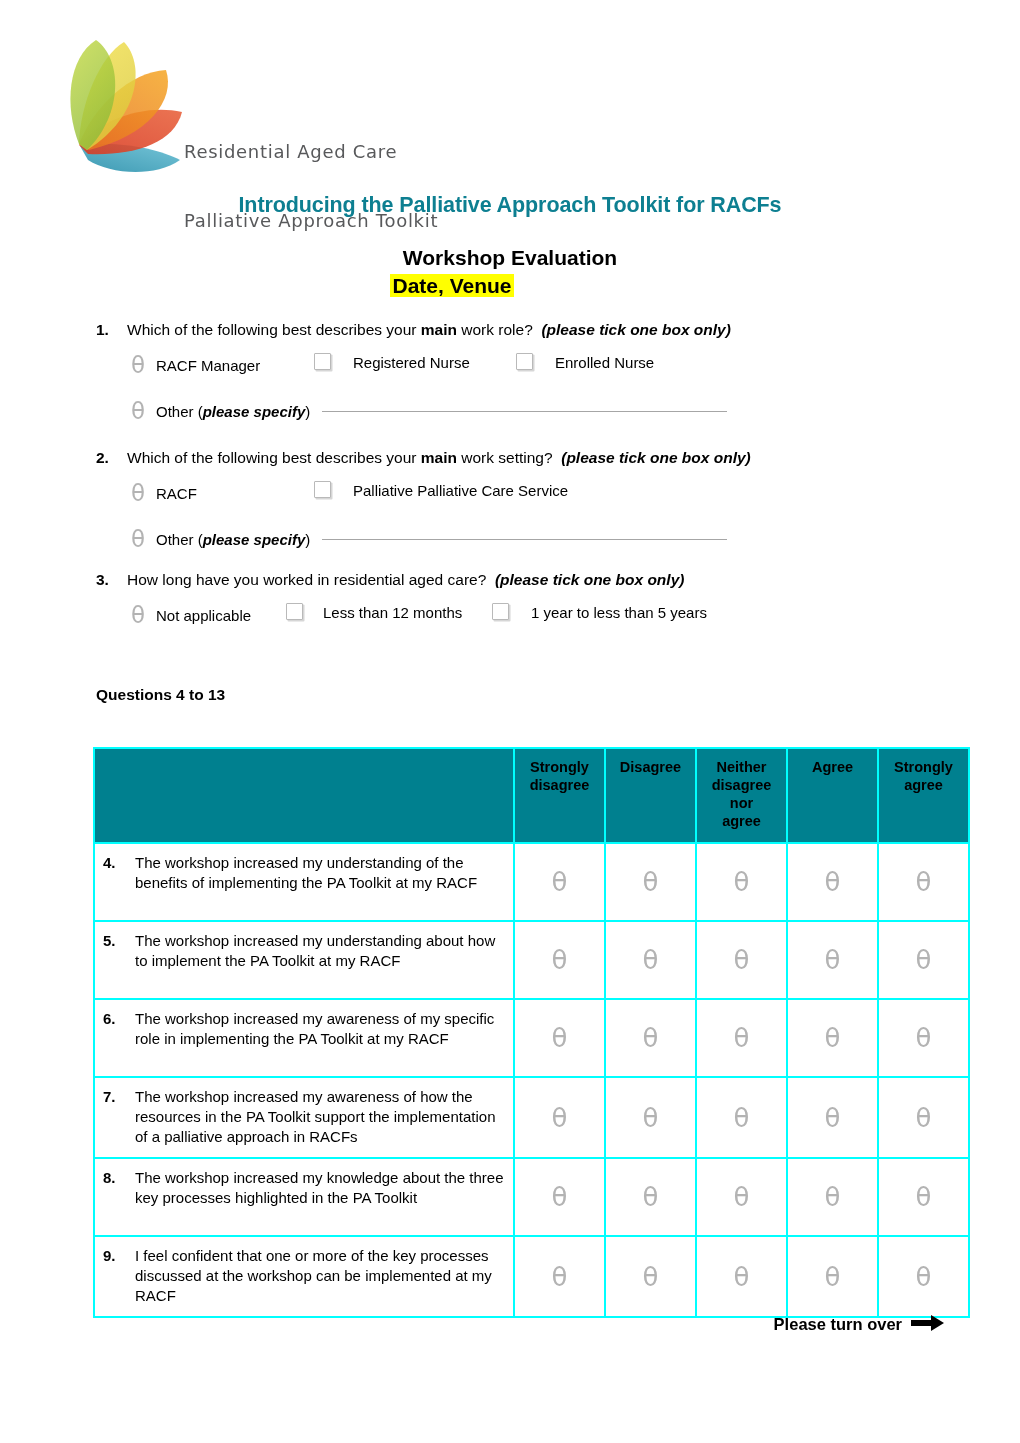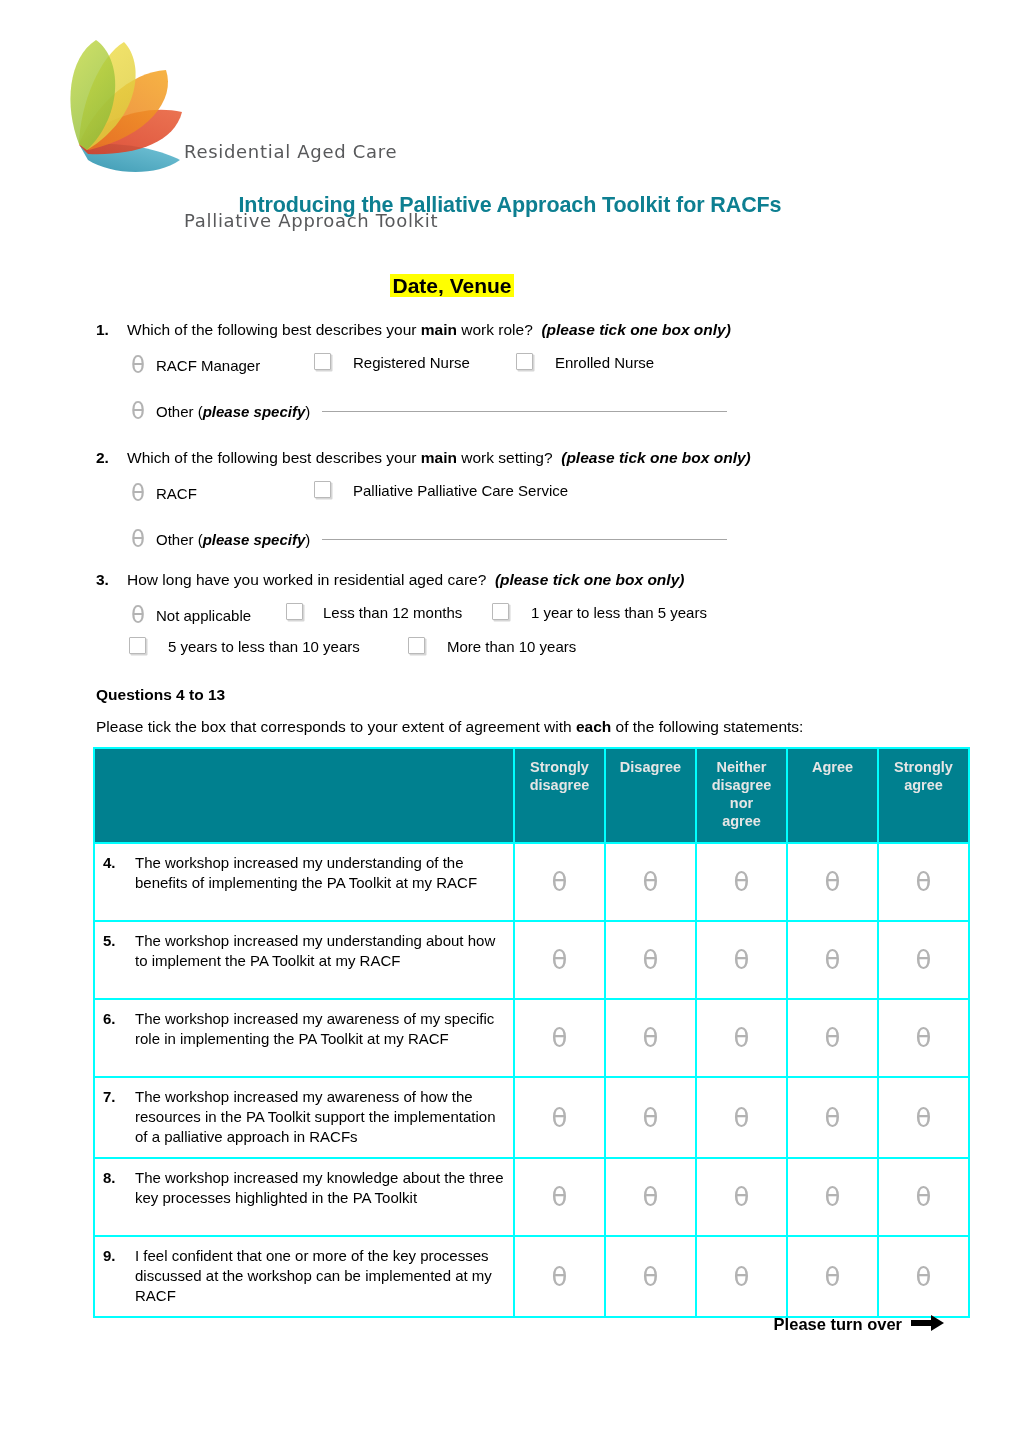"Workshop Evaluation" div.title-sub { html: none -> <div>Workshop Evaluation</div> }
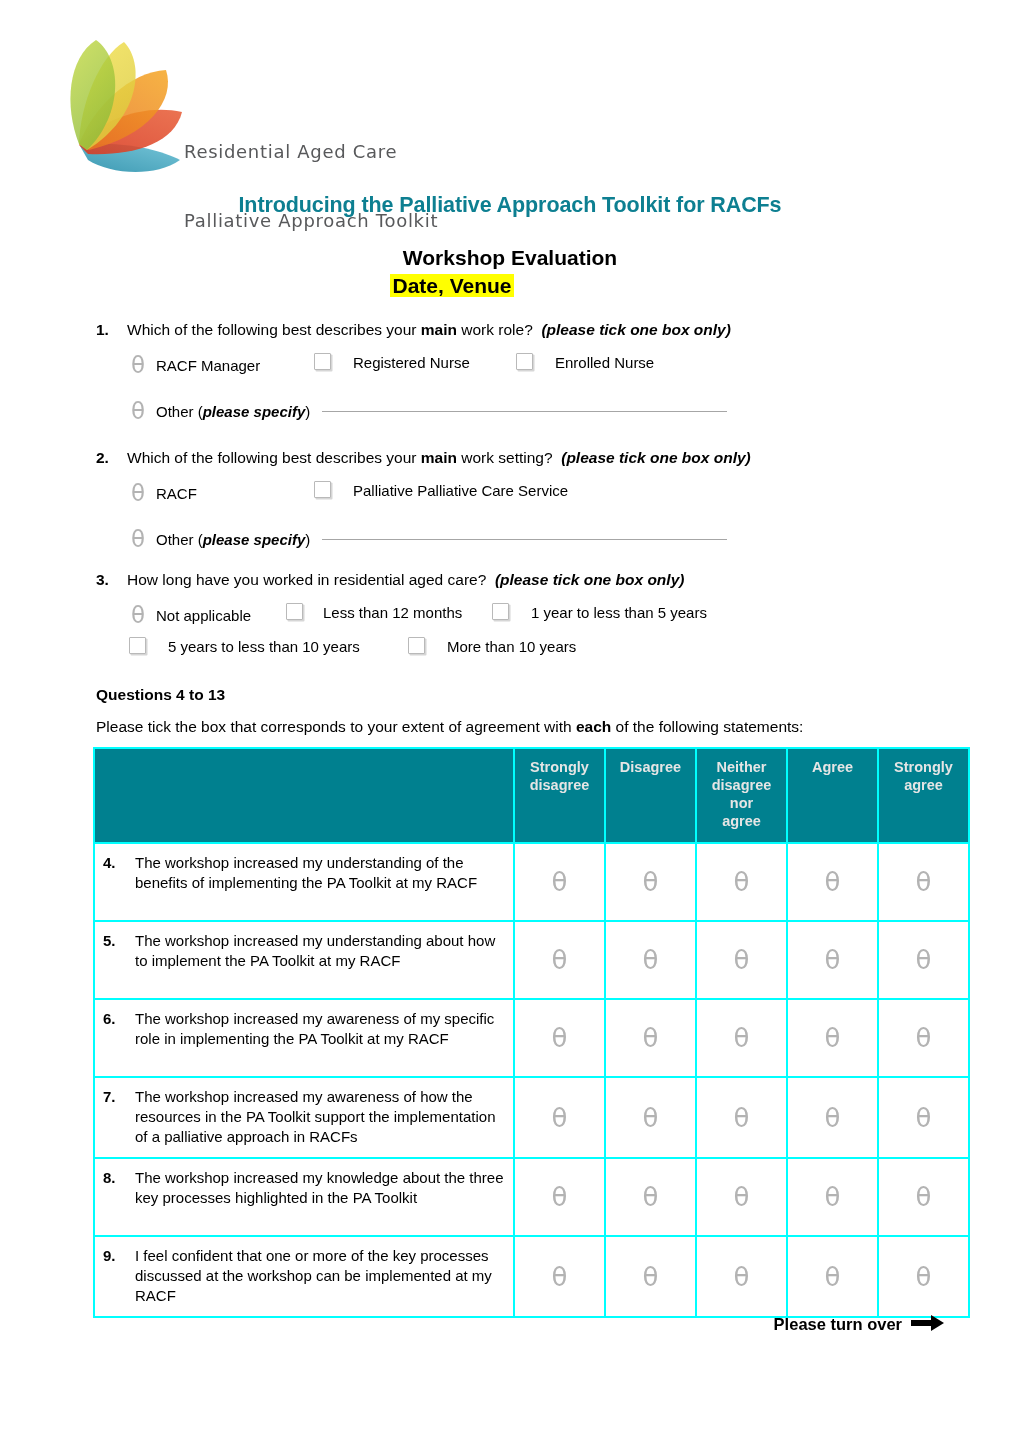"5 years to less than" div.opts { html: <div> <div> <span></span> <span>5 years to less than 10 years</span> </div> <div> <span></span> <span>More than 10 years</span> </div> </div> -> none }
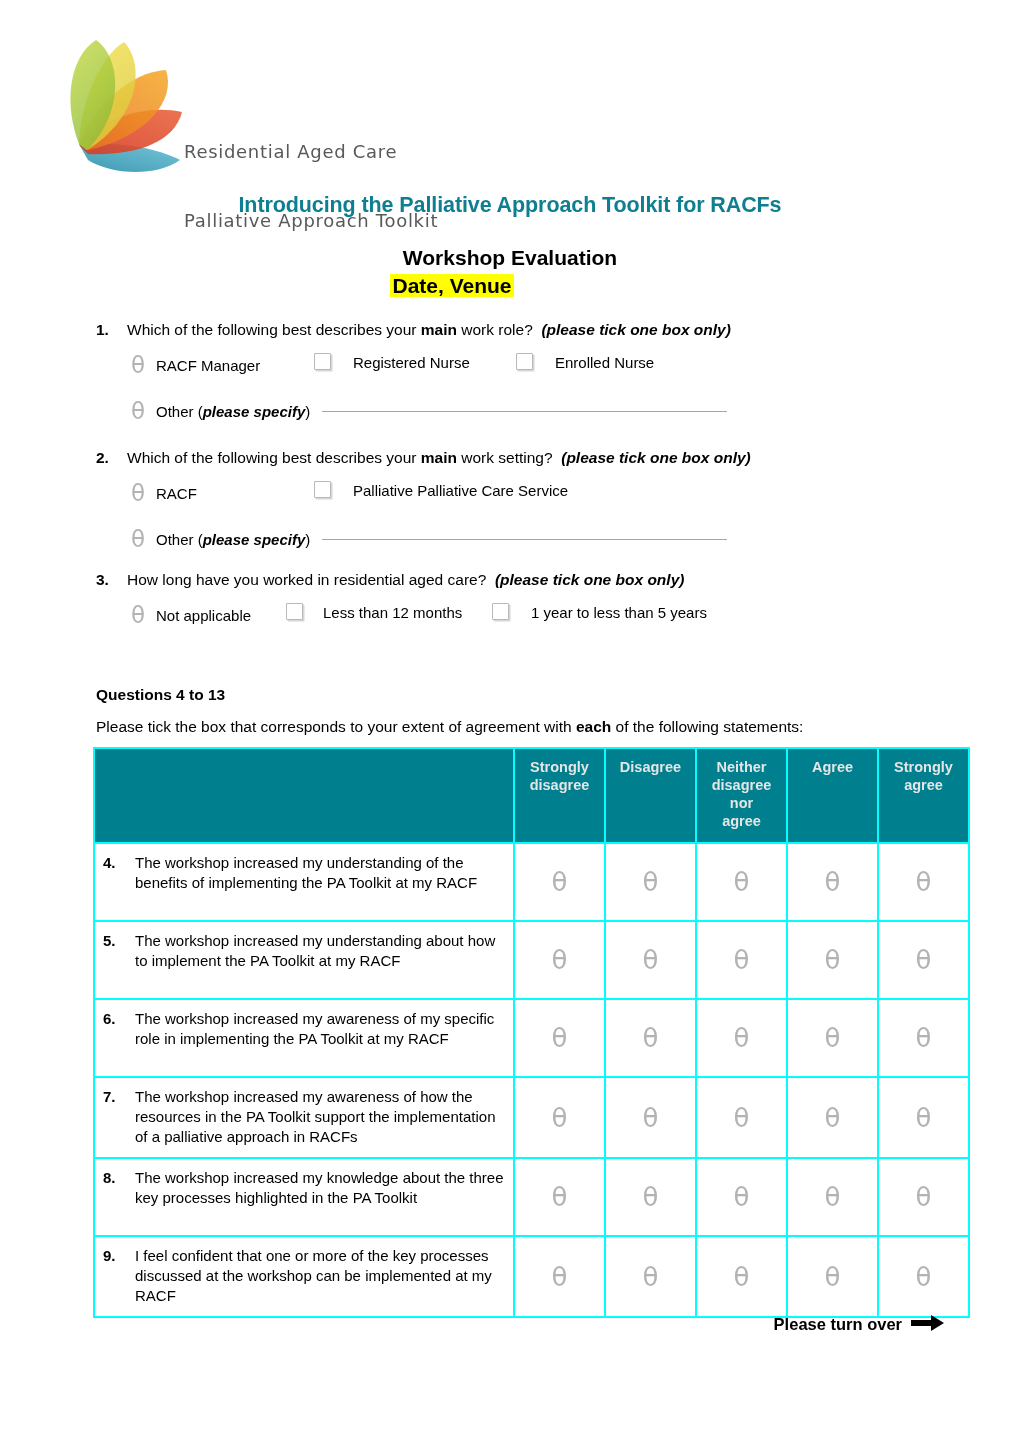"Please tick the box that" div.section-intro { html: <div><span>Please tick the box that corresponds to your extent of agreement with </span><b>each</b><span> of the following statements:</span></div> -> none }
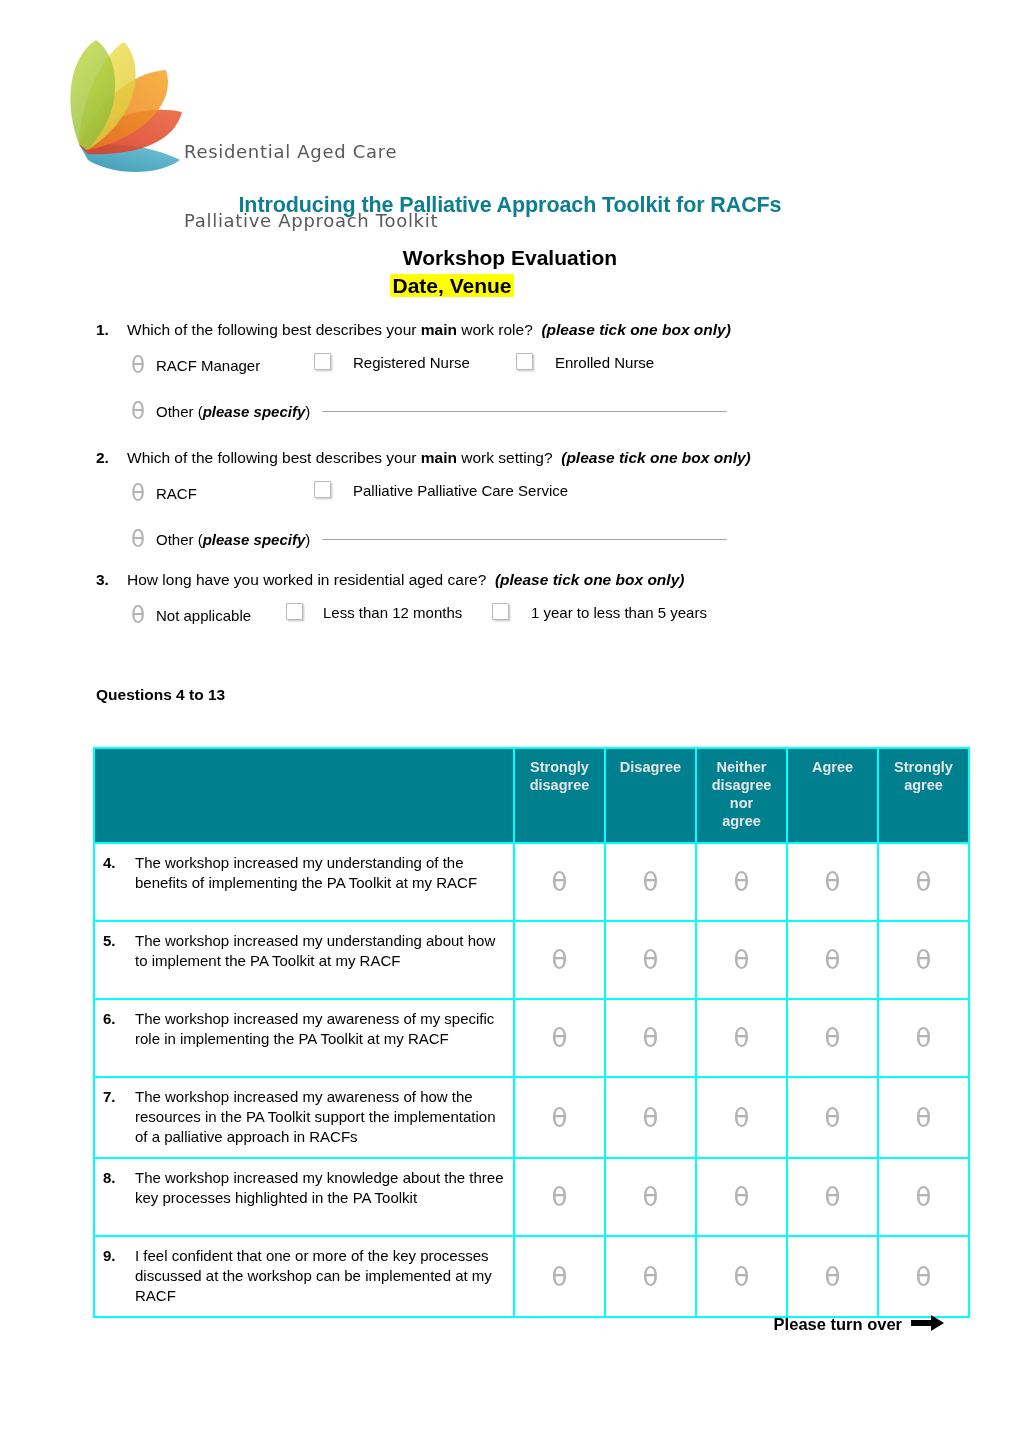"Strongly" .eval-table thead th { color: #e5e5e5 -> #000000 }
